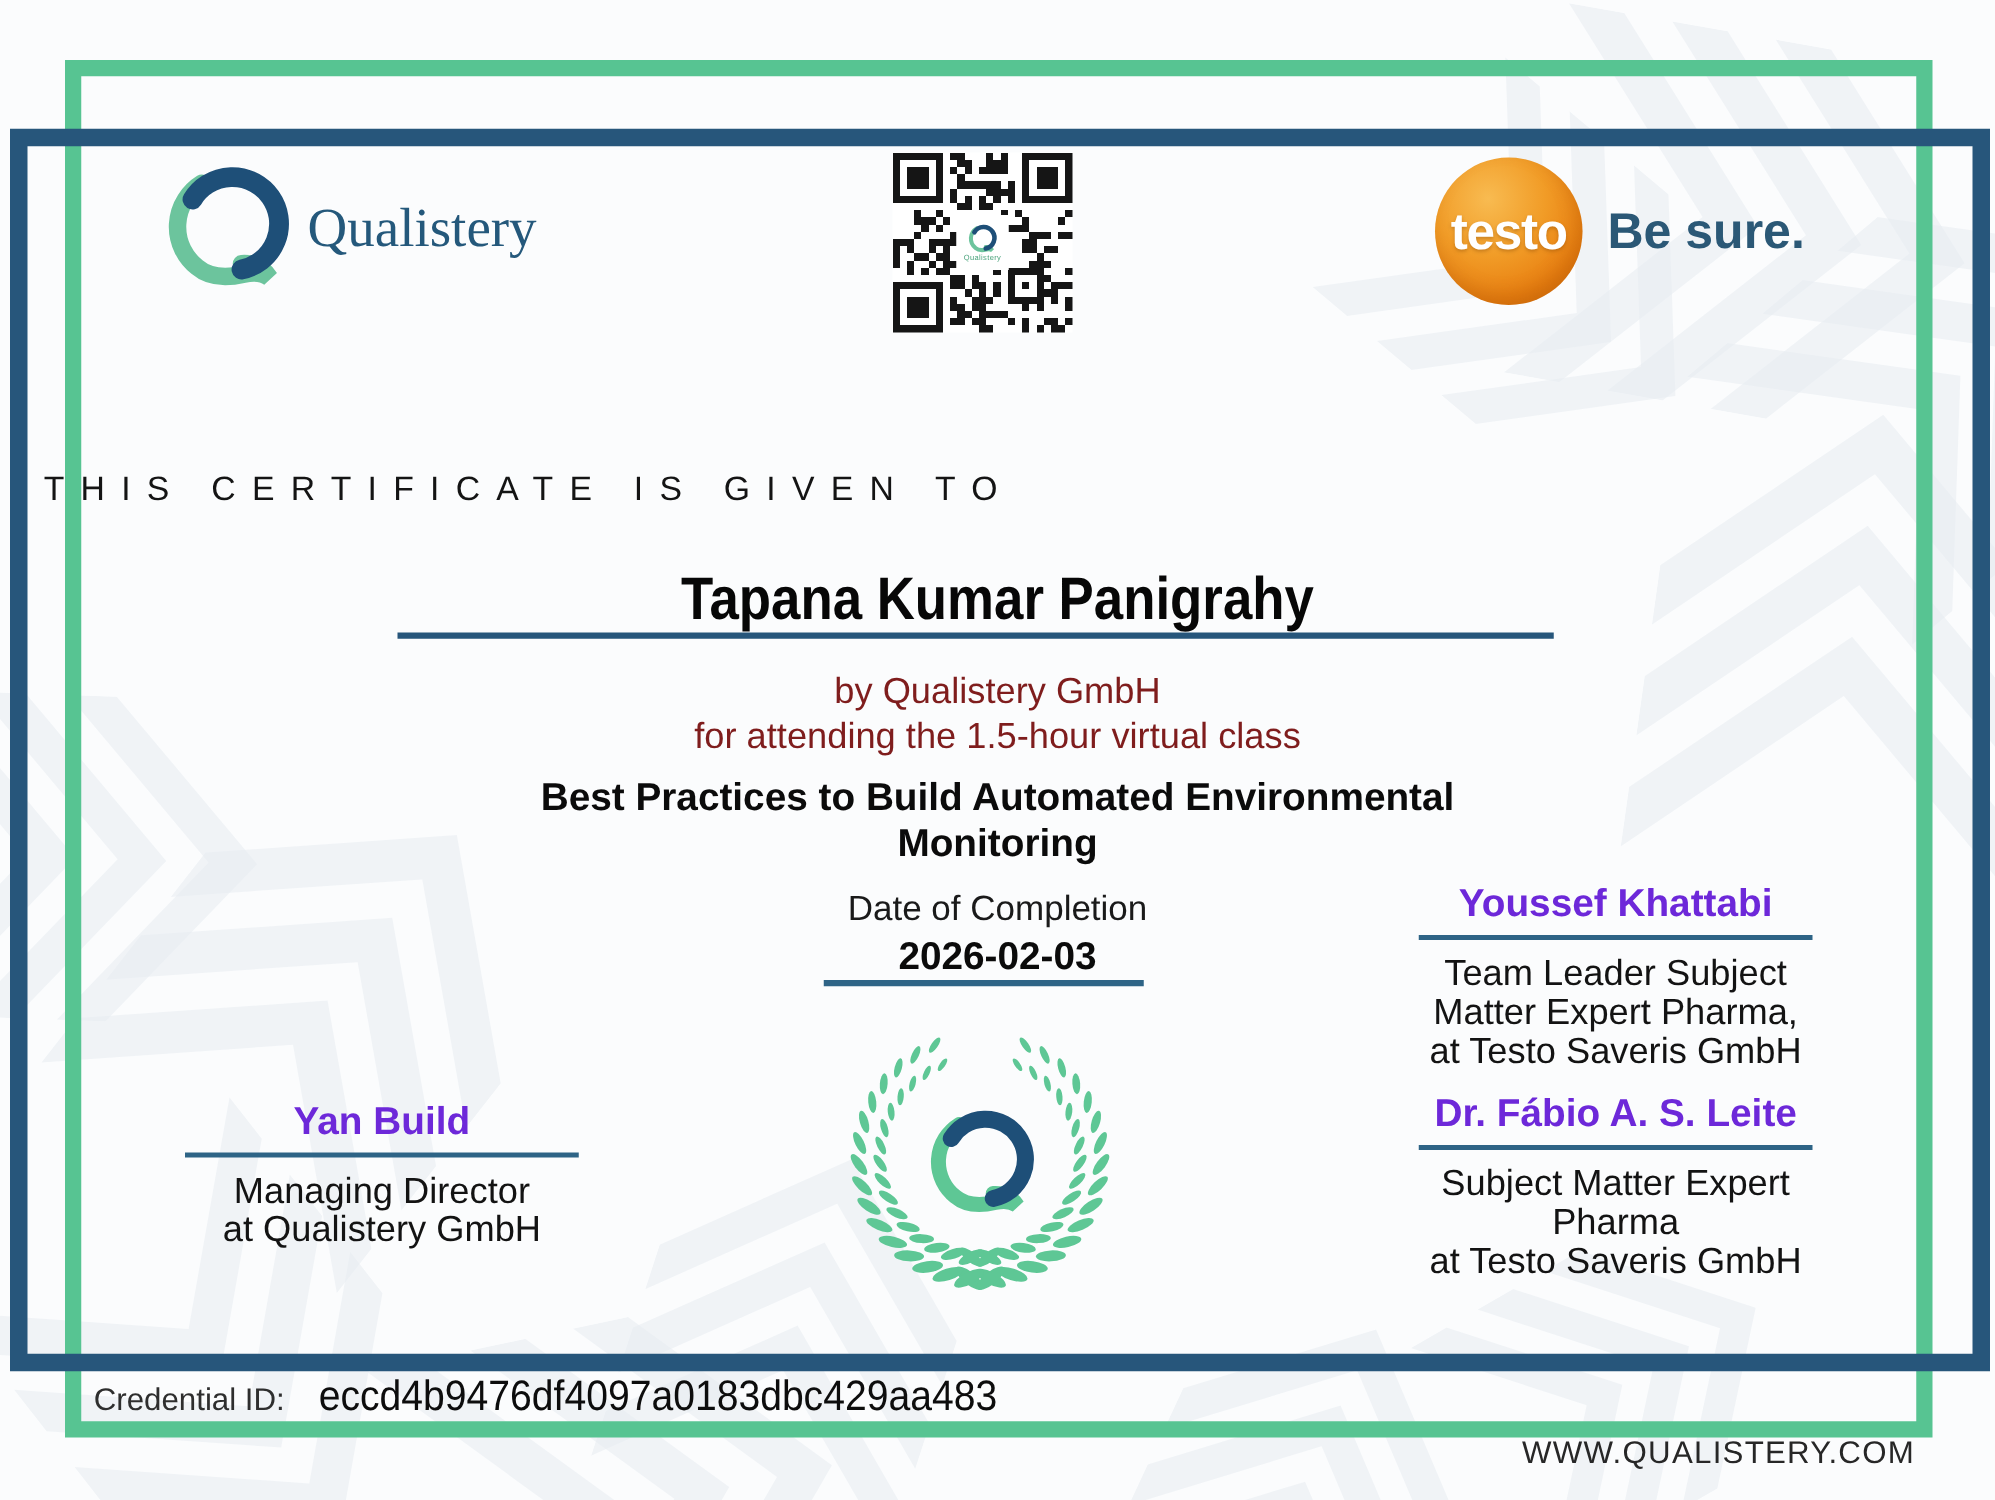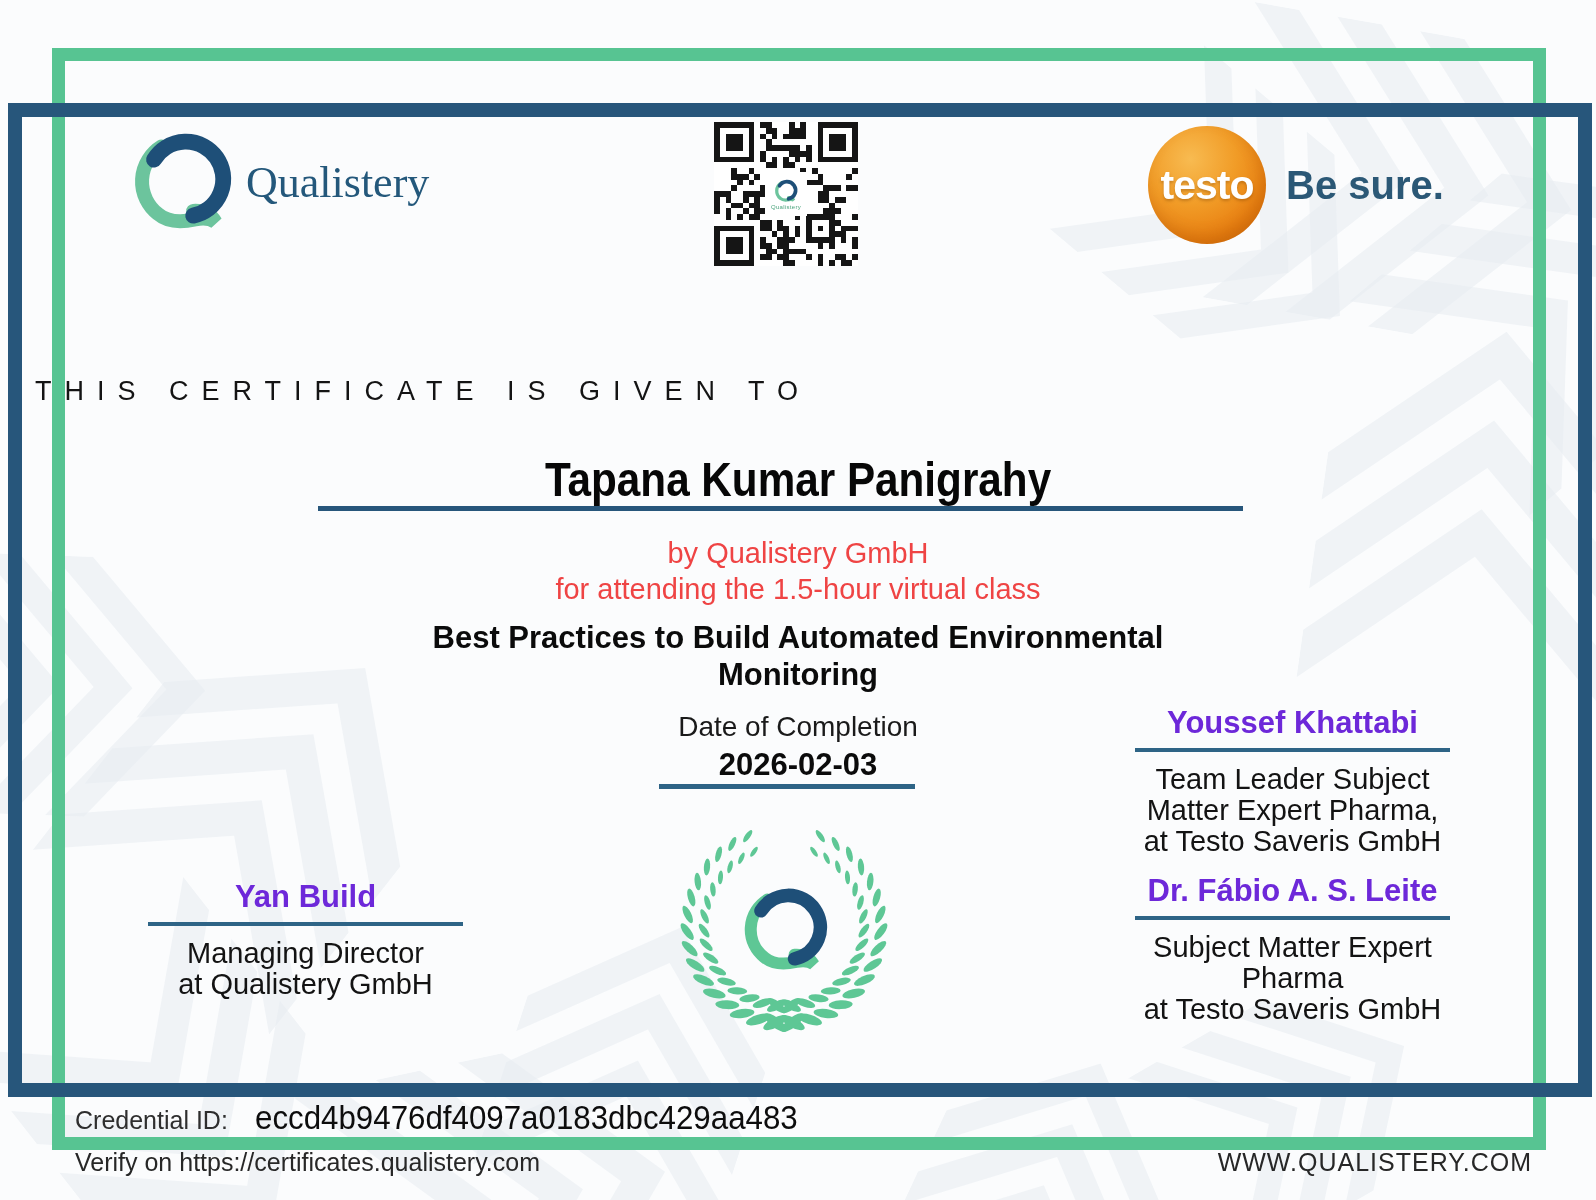"by Qualistery GmbH" .byline { color: #ef4444 -> #7f1d1d }
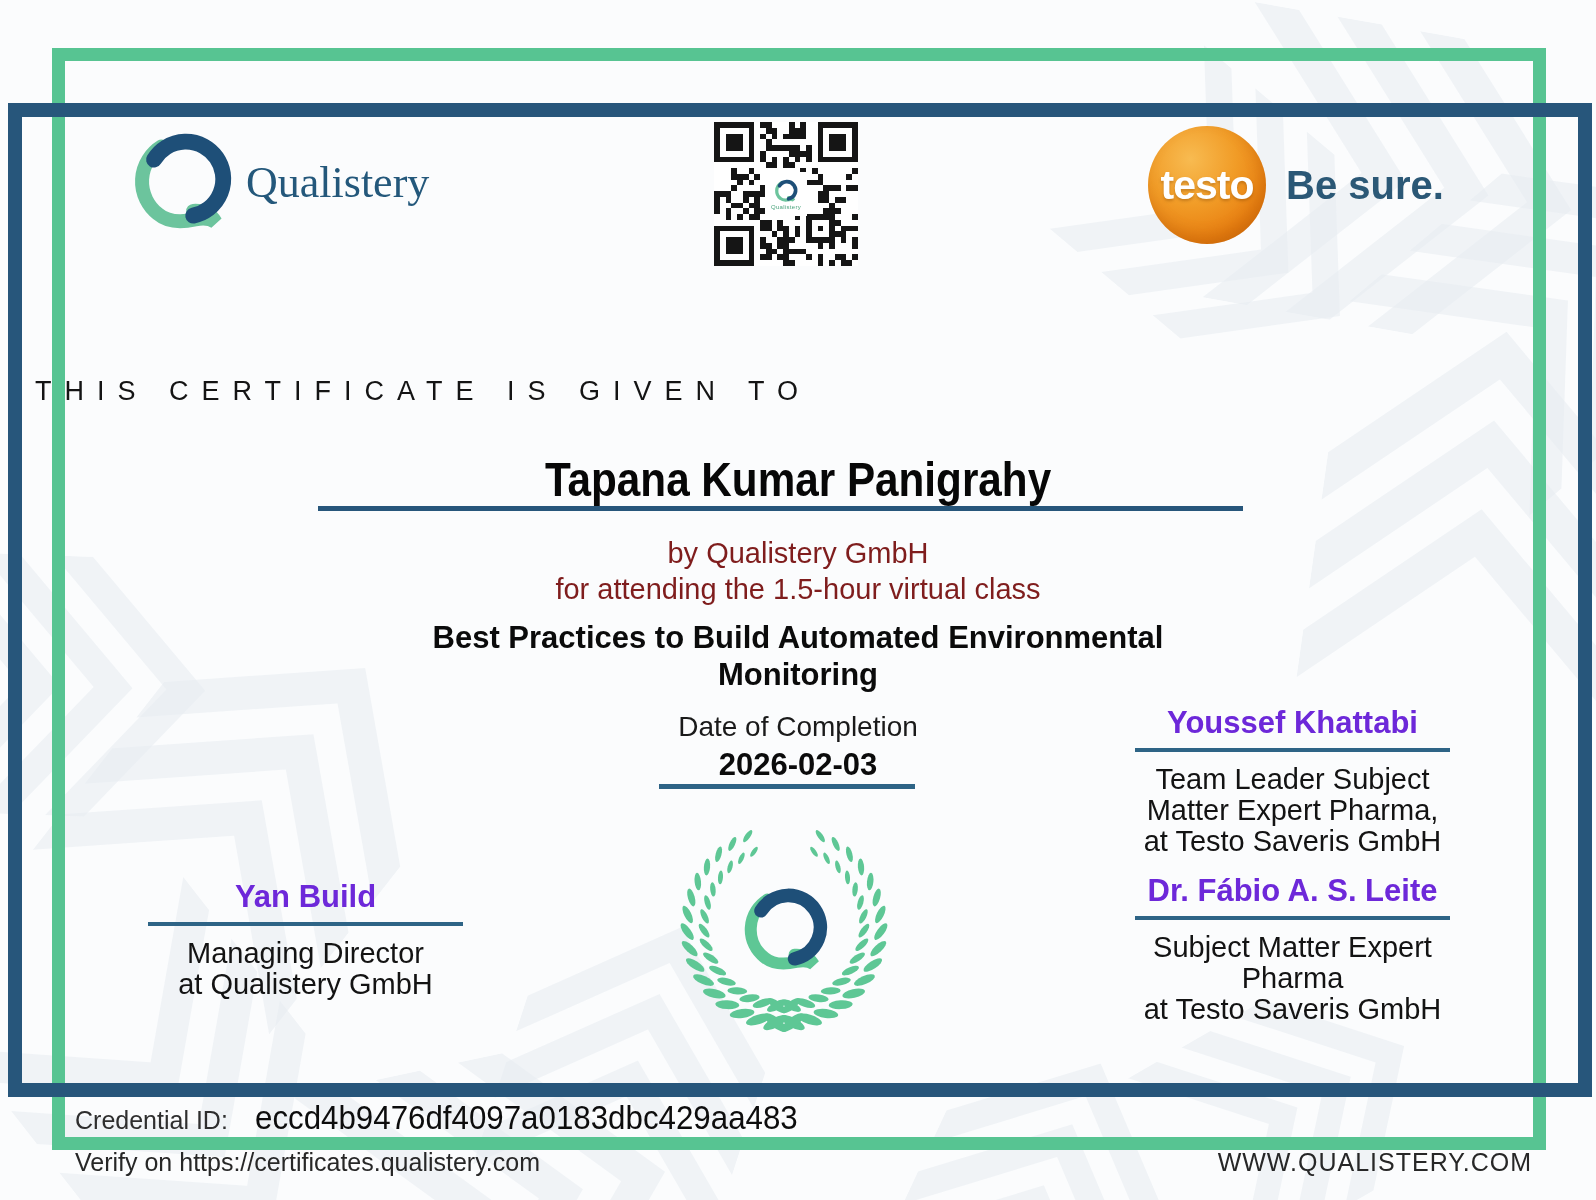"Verify on" div.layer { html: <div>Verify on https://certificates.qualistery.com</div> -> none }
